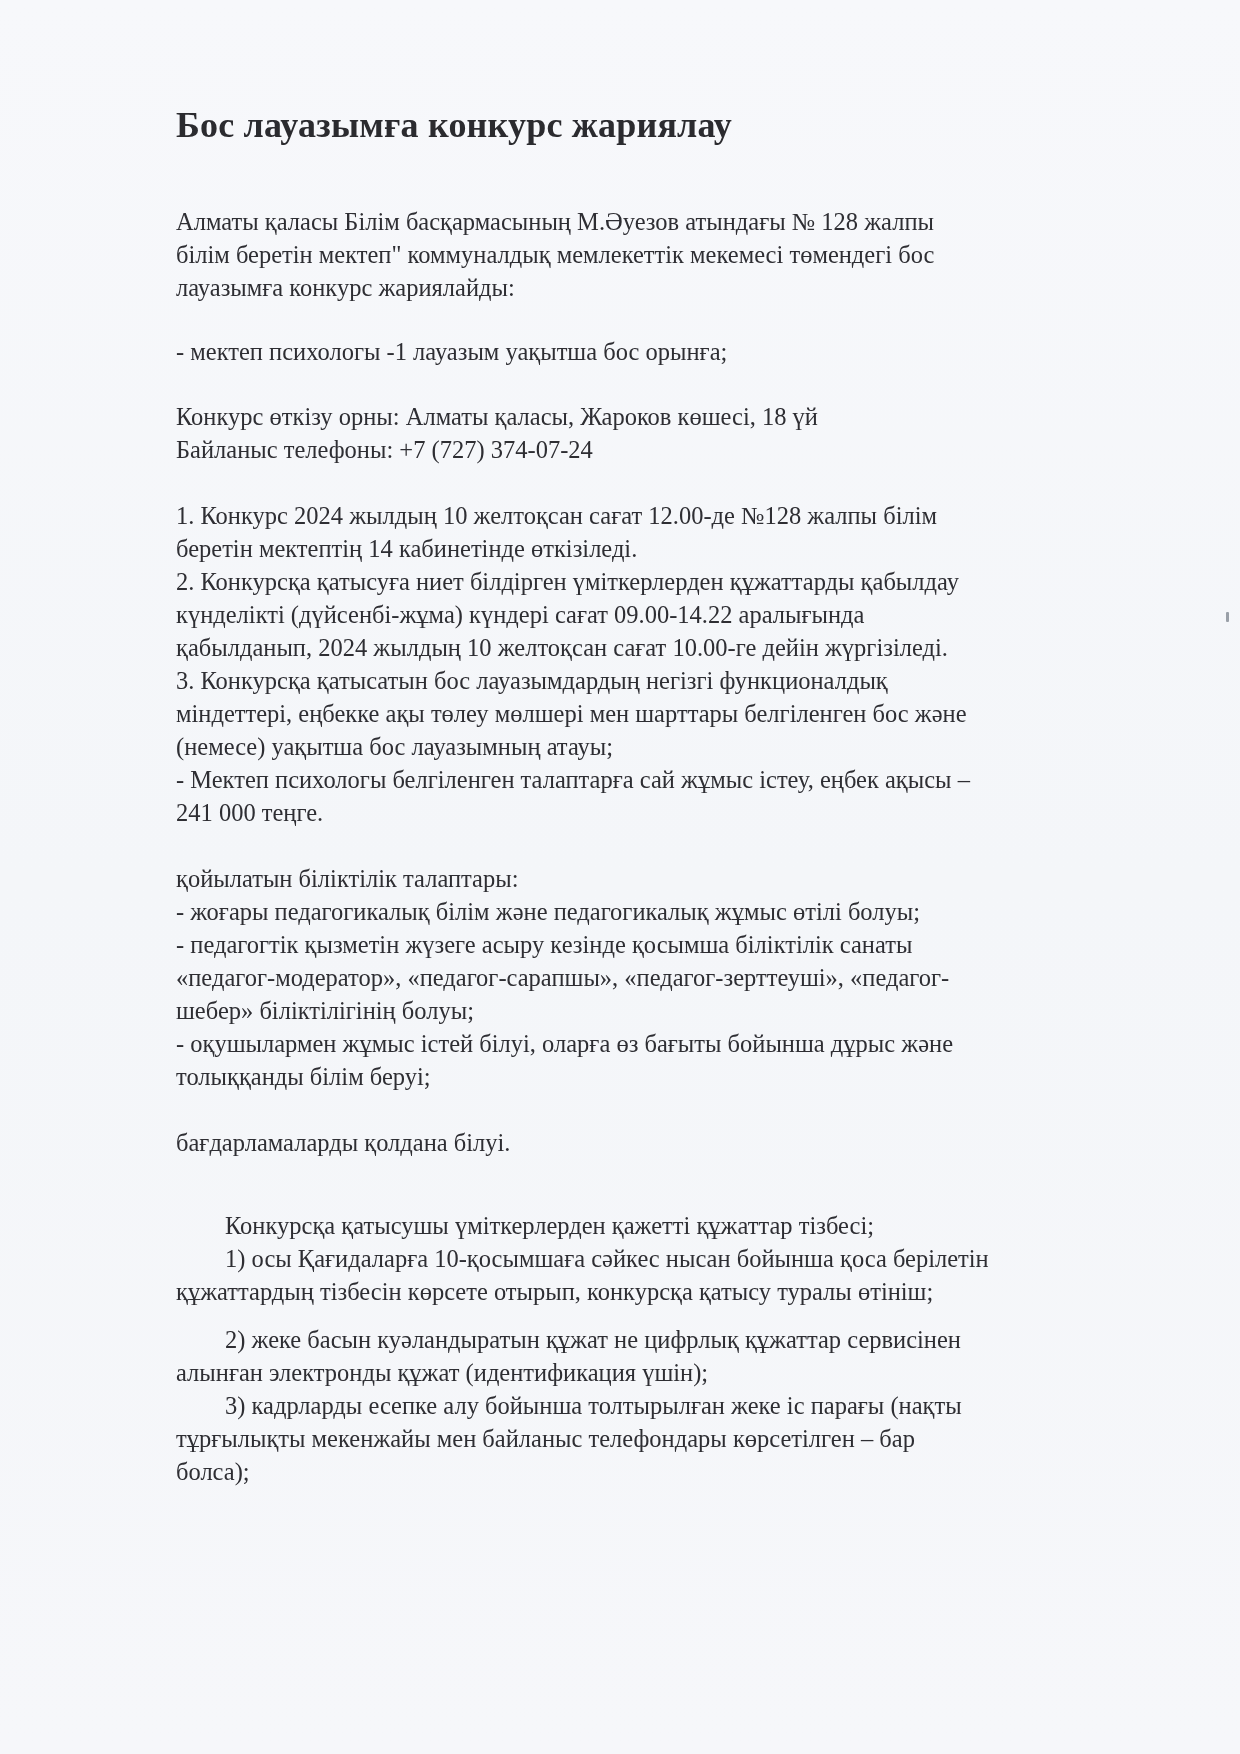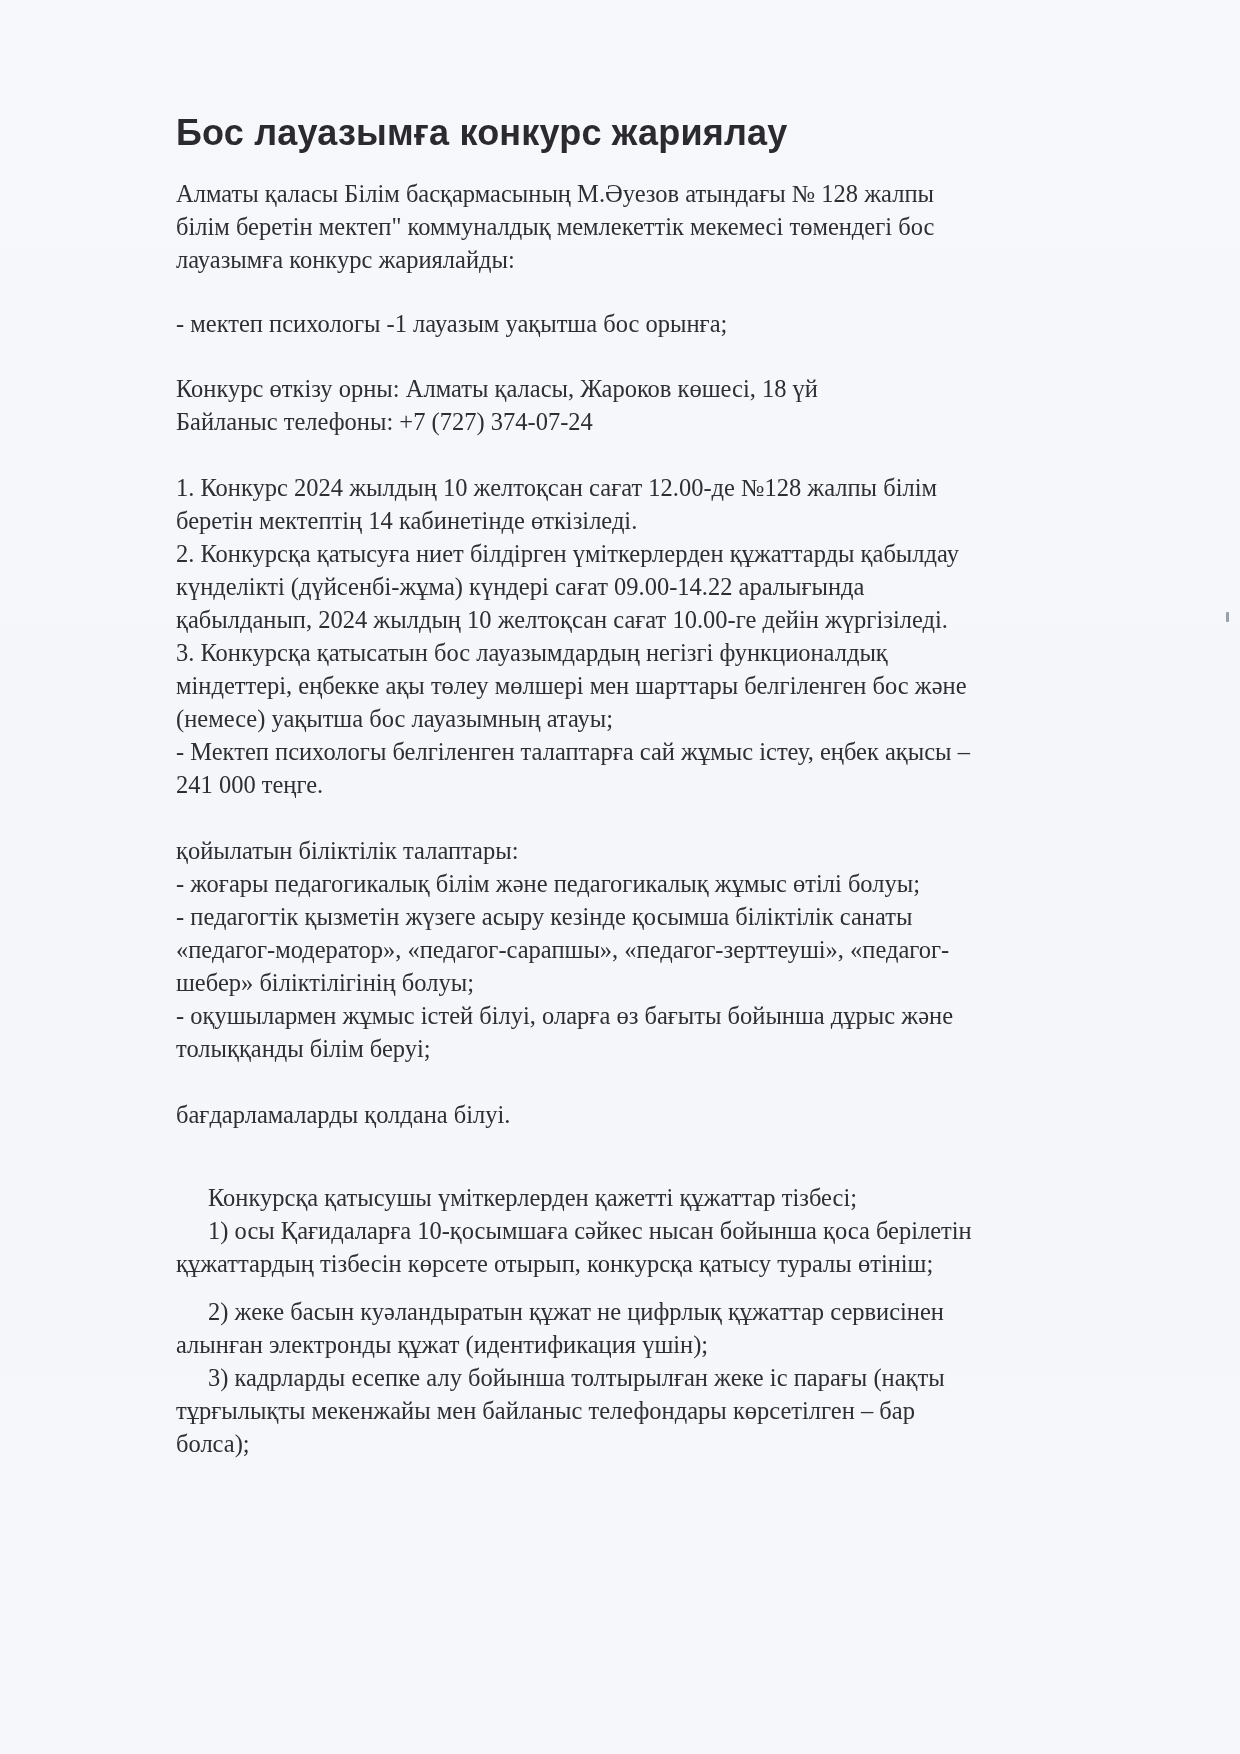"Бос лауазымға конкурс жариялау" .title { font-family: Liberation Sans, sans-serif -> Liberation Serif, serif; top: 112px -> 104px }
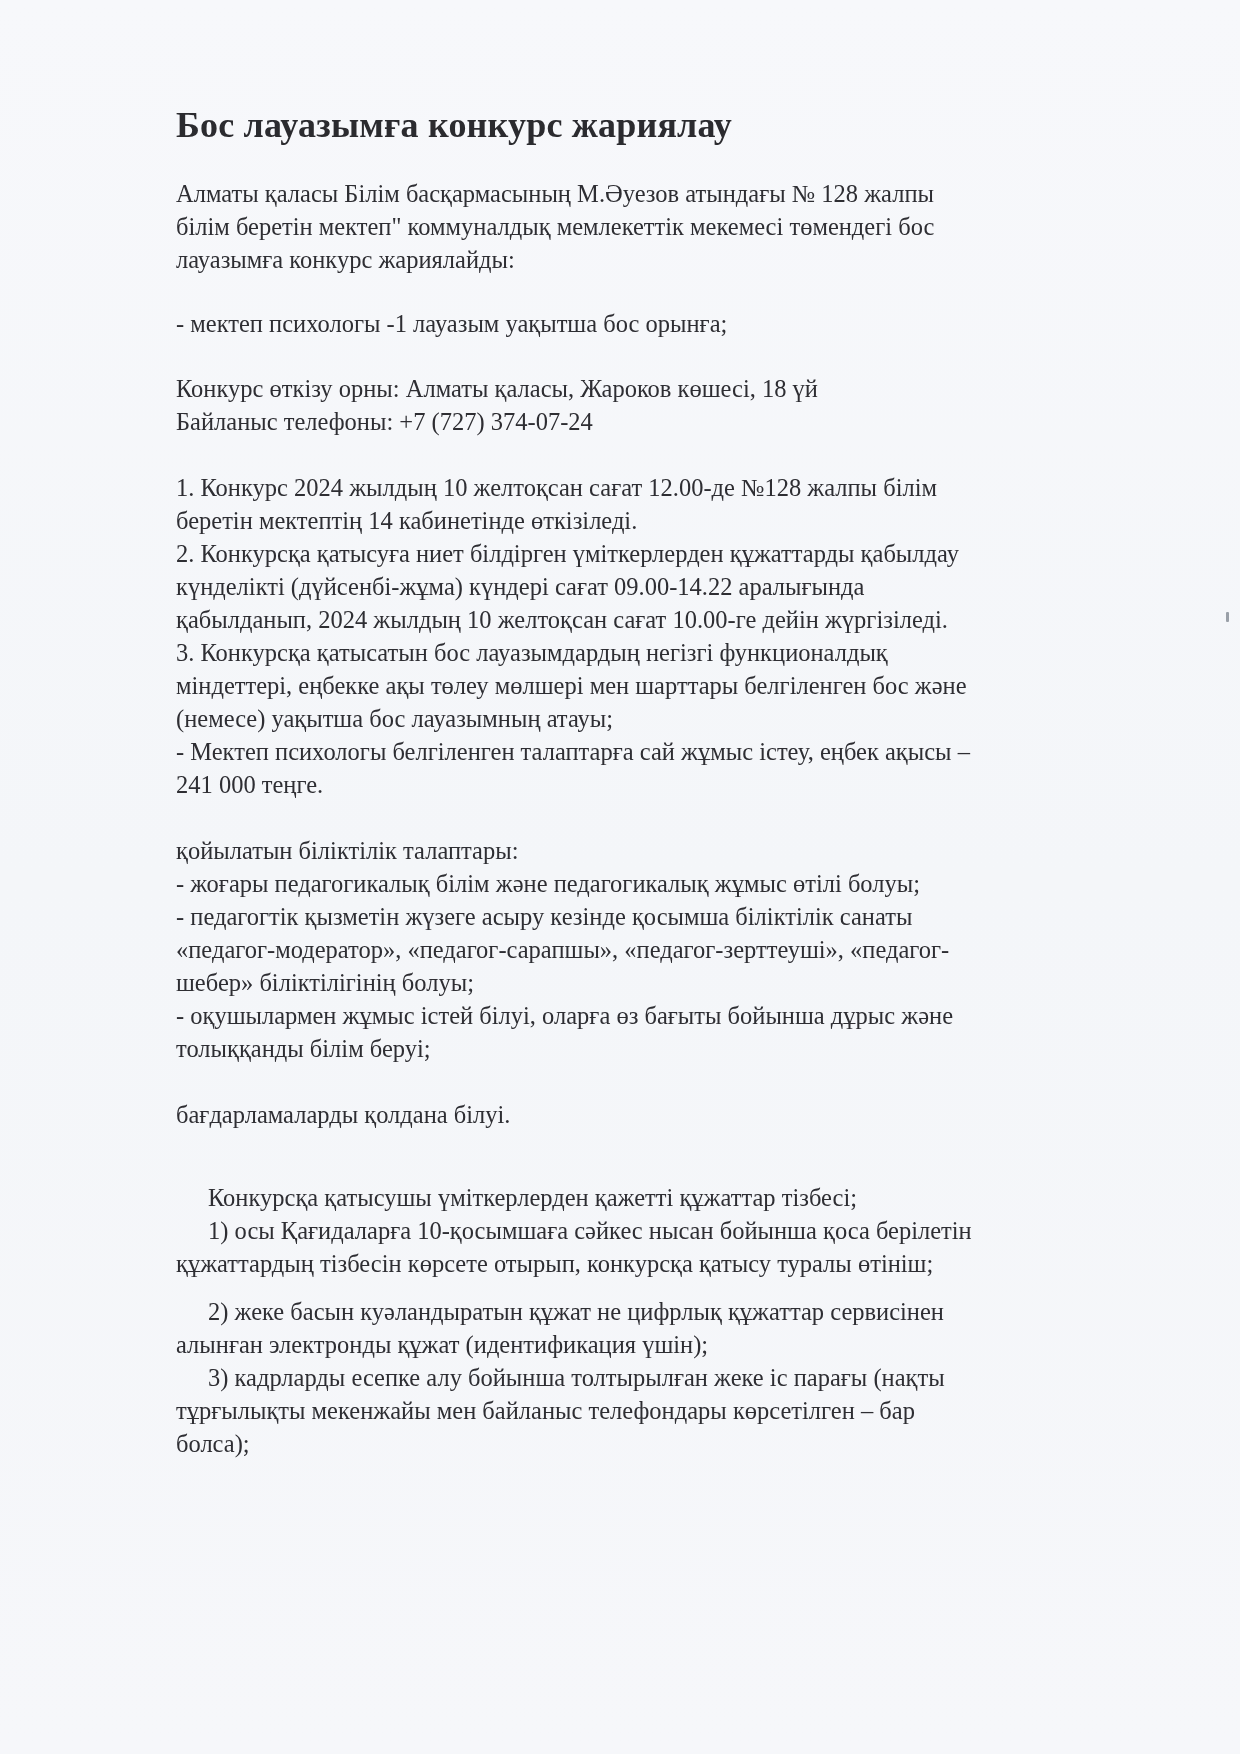"Алматы қаласы Білім басқармасының" .line { margin-top: none -> 28px }
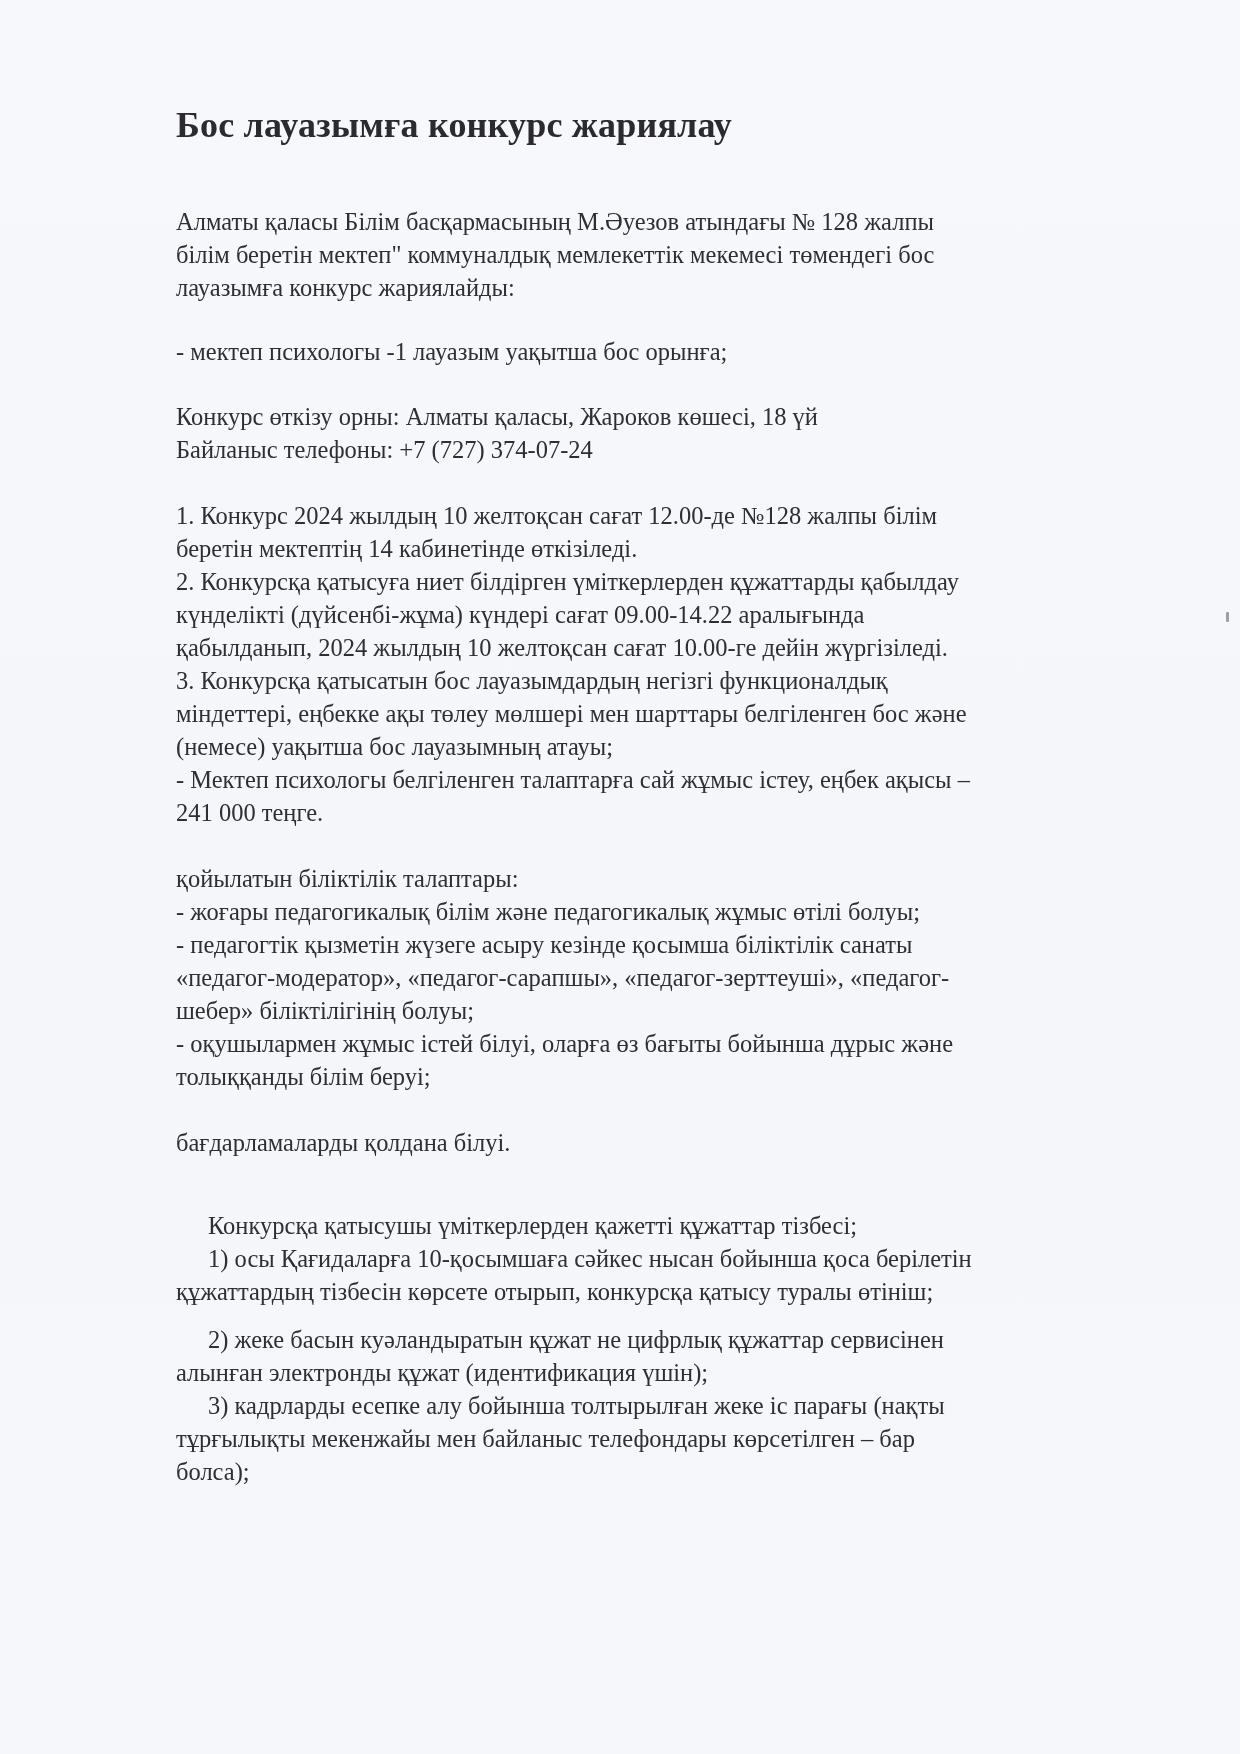"Конкурсқа қатысушы үміткерлерден қажетті" .indent { left: 208px -> 225px }
